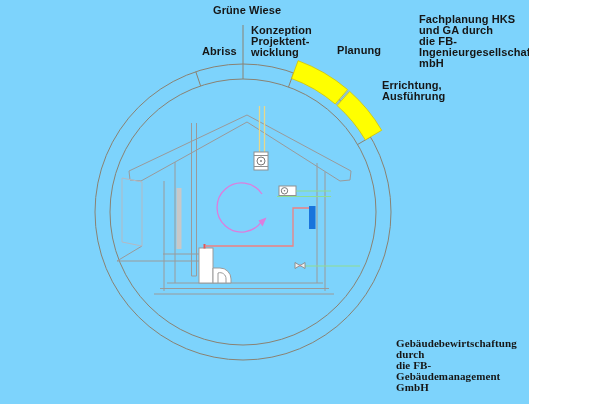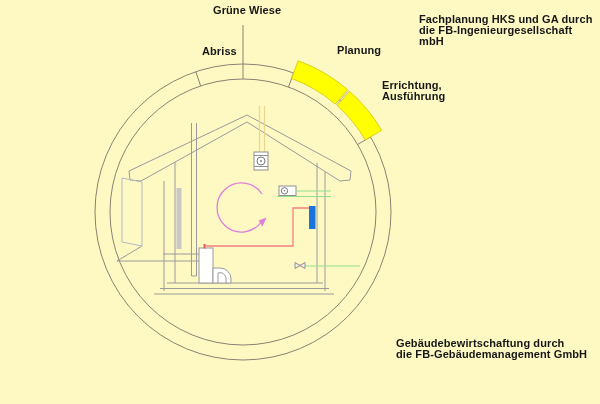"Grüne Wiese" .canvas { background: #fef9c3 -> #7dd3fc; width: 600px -> 529px }
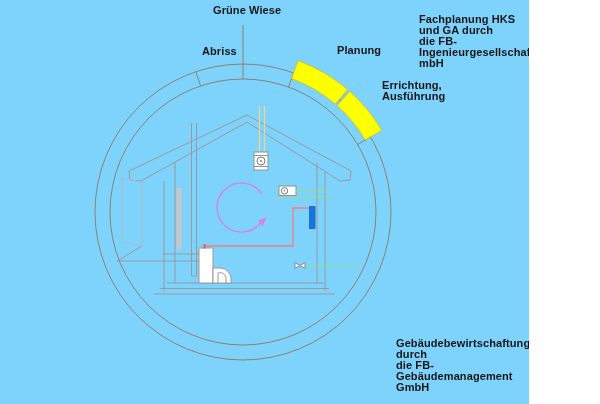"Konzeption" div.lbl { html: none -> <div>Konzeption Projektent- wicklung</div> }
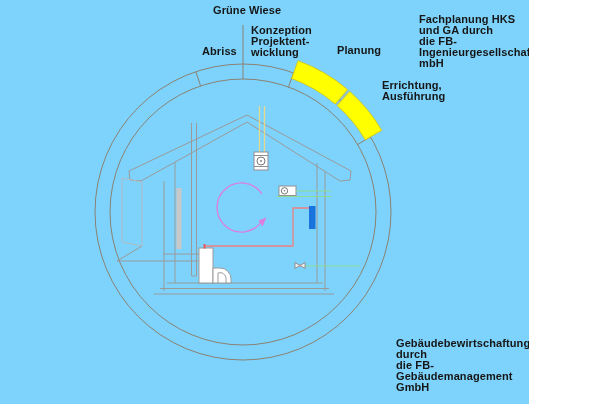"Gebäudebewirtschaftung durch" div.lbl { font-family: none -> Liberation Serif, serif }
